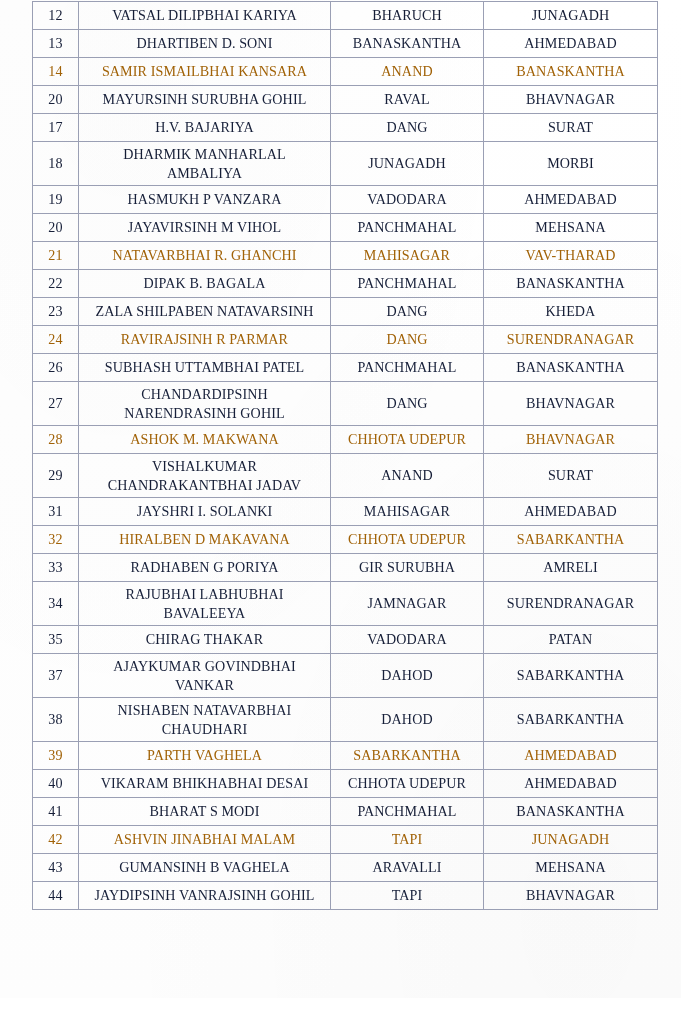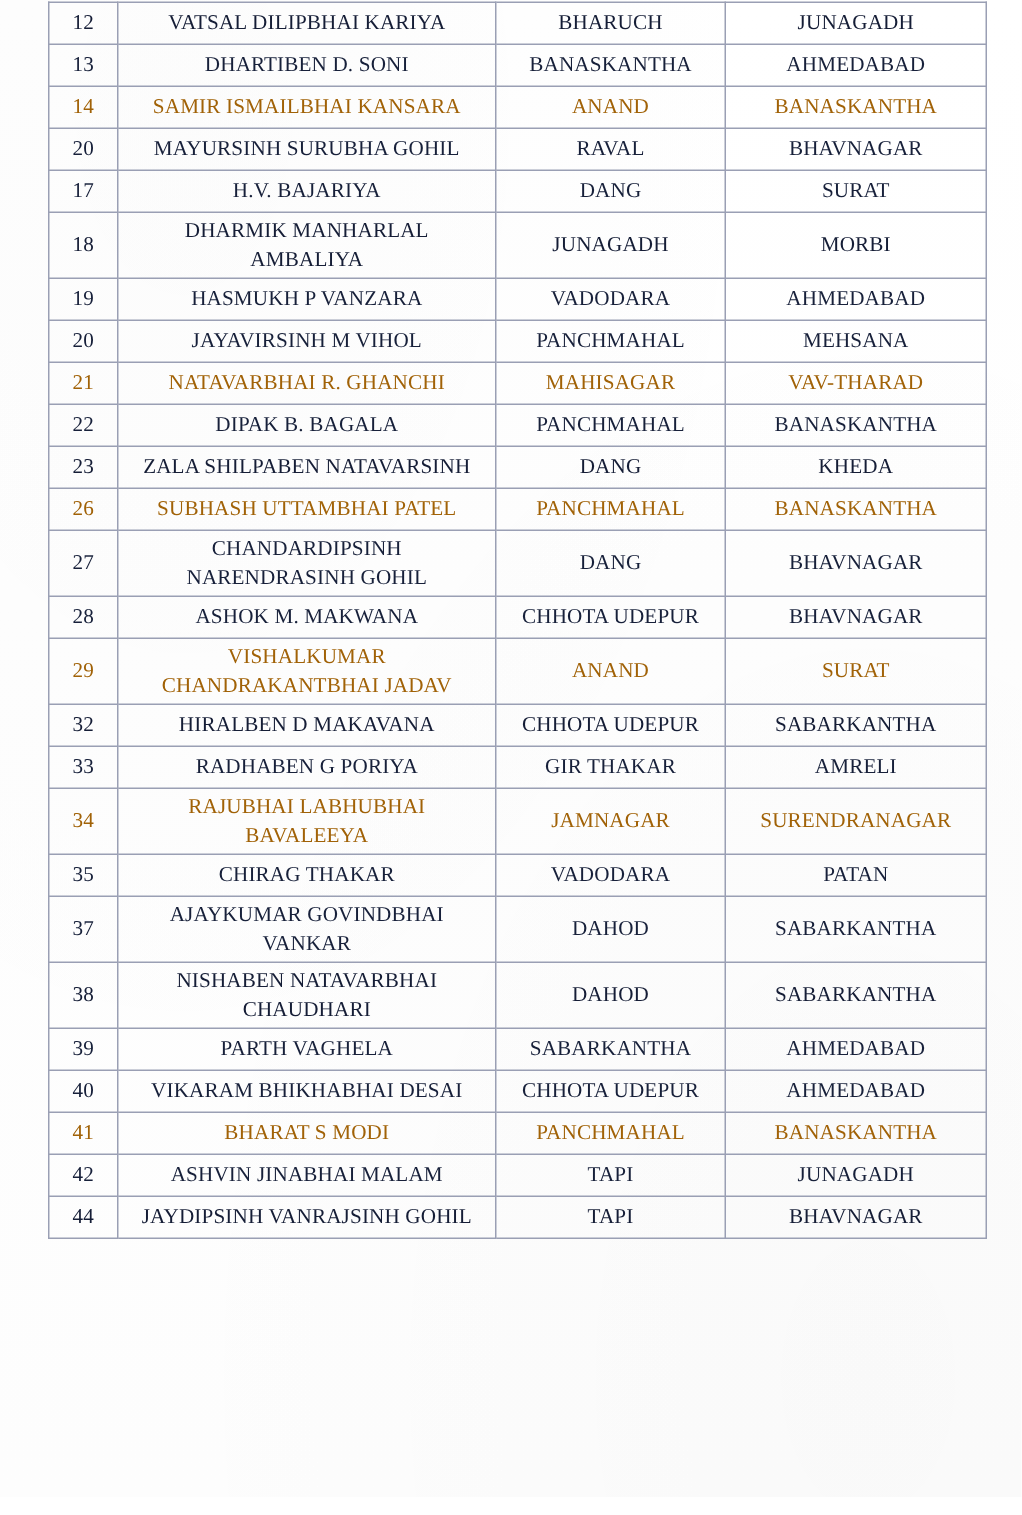"24" tr.r1 { html: none -> <tr> <td>24</td> <td>RAVIRAJSINH R PARMAR</td> <td>DANG</td> <td>SURENDRANAGAR</td> </tr> }
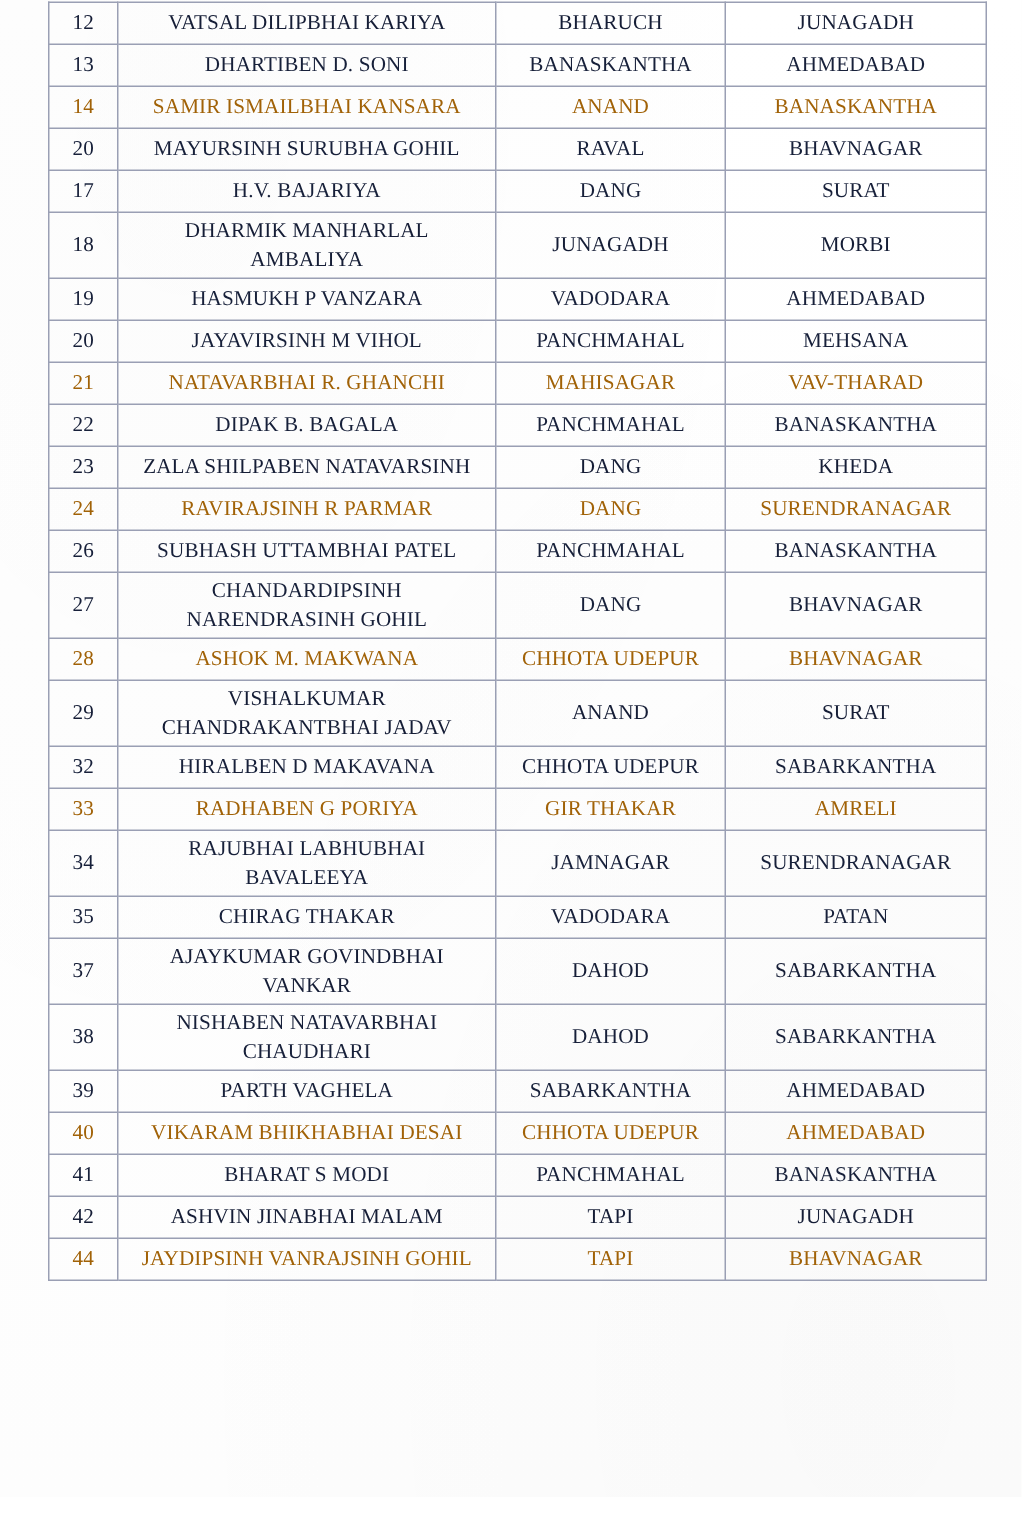"31" tr.r1 { html: none -> <tr> <td>31</td> <td>JAYSHRI I. SOLANKI</td> <td>MAHISAGAR</td> <td>AHMEDABAD</td> </tr> }
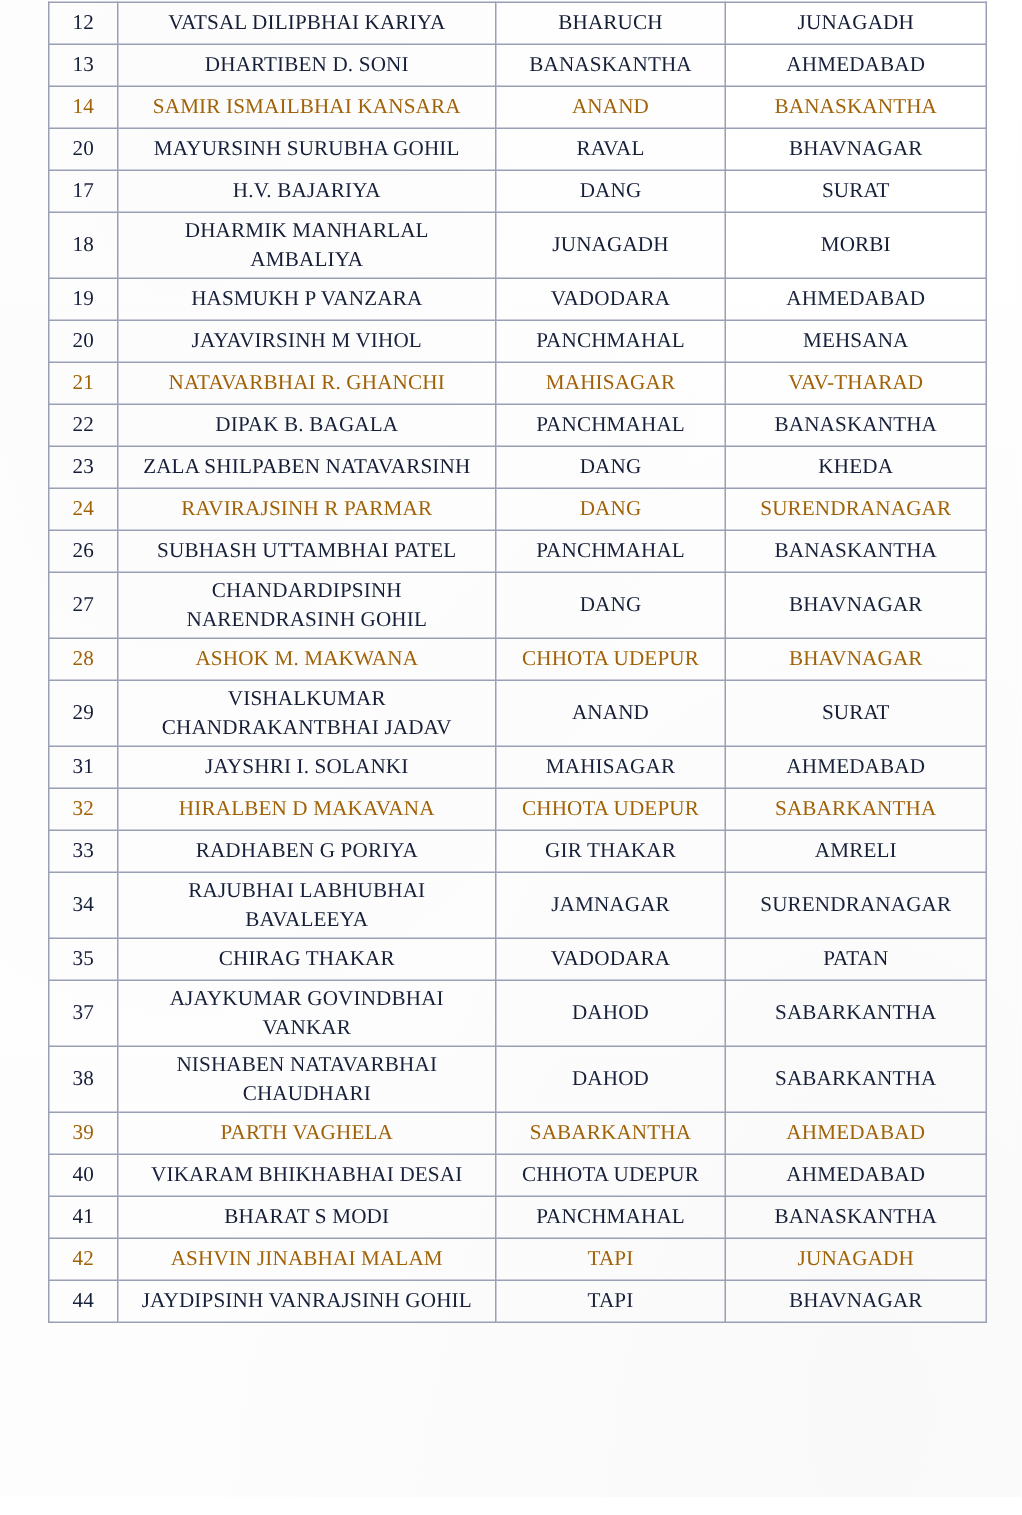"GIR THAKAR" td.d1 { text: THAKAR -> SURUBHA }
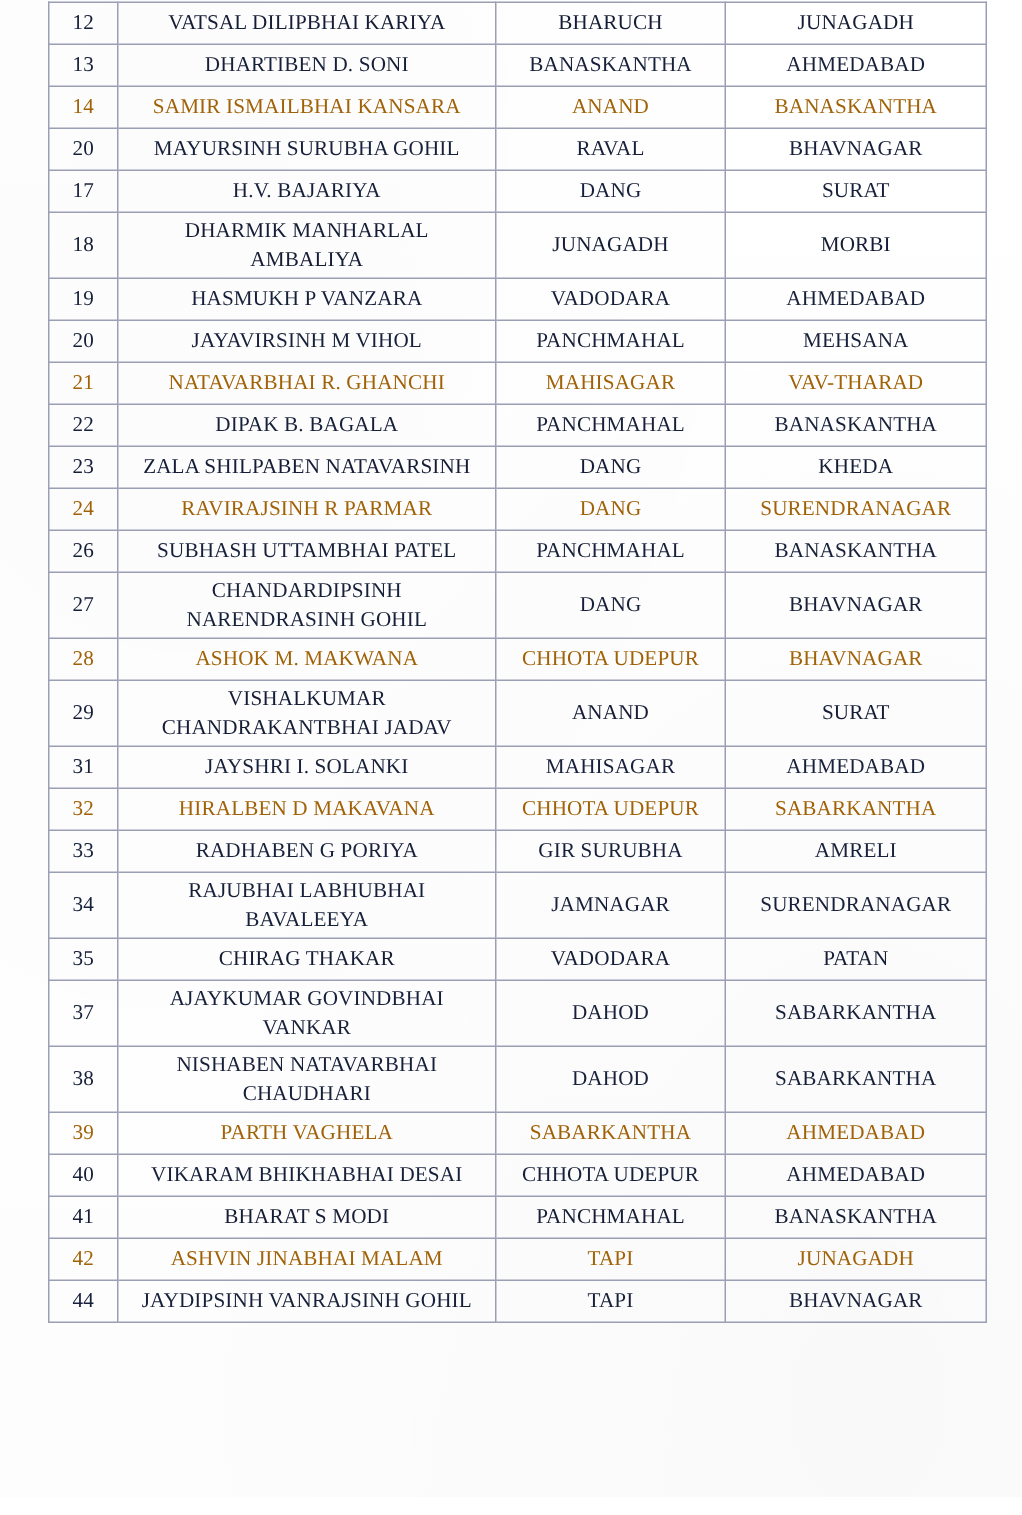"43" tr.r1 { html: none -> <tr> <td>43</td> <td>GUMANSINH B VAGHELA</td> <td>ARAVALLI</td> <td>MEHSANA</td> </tr> }
